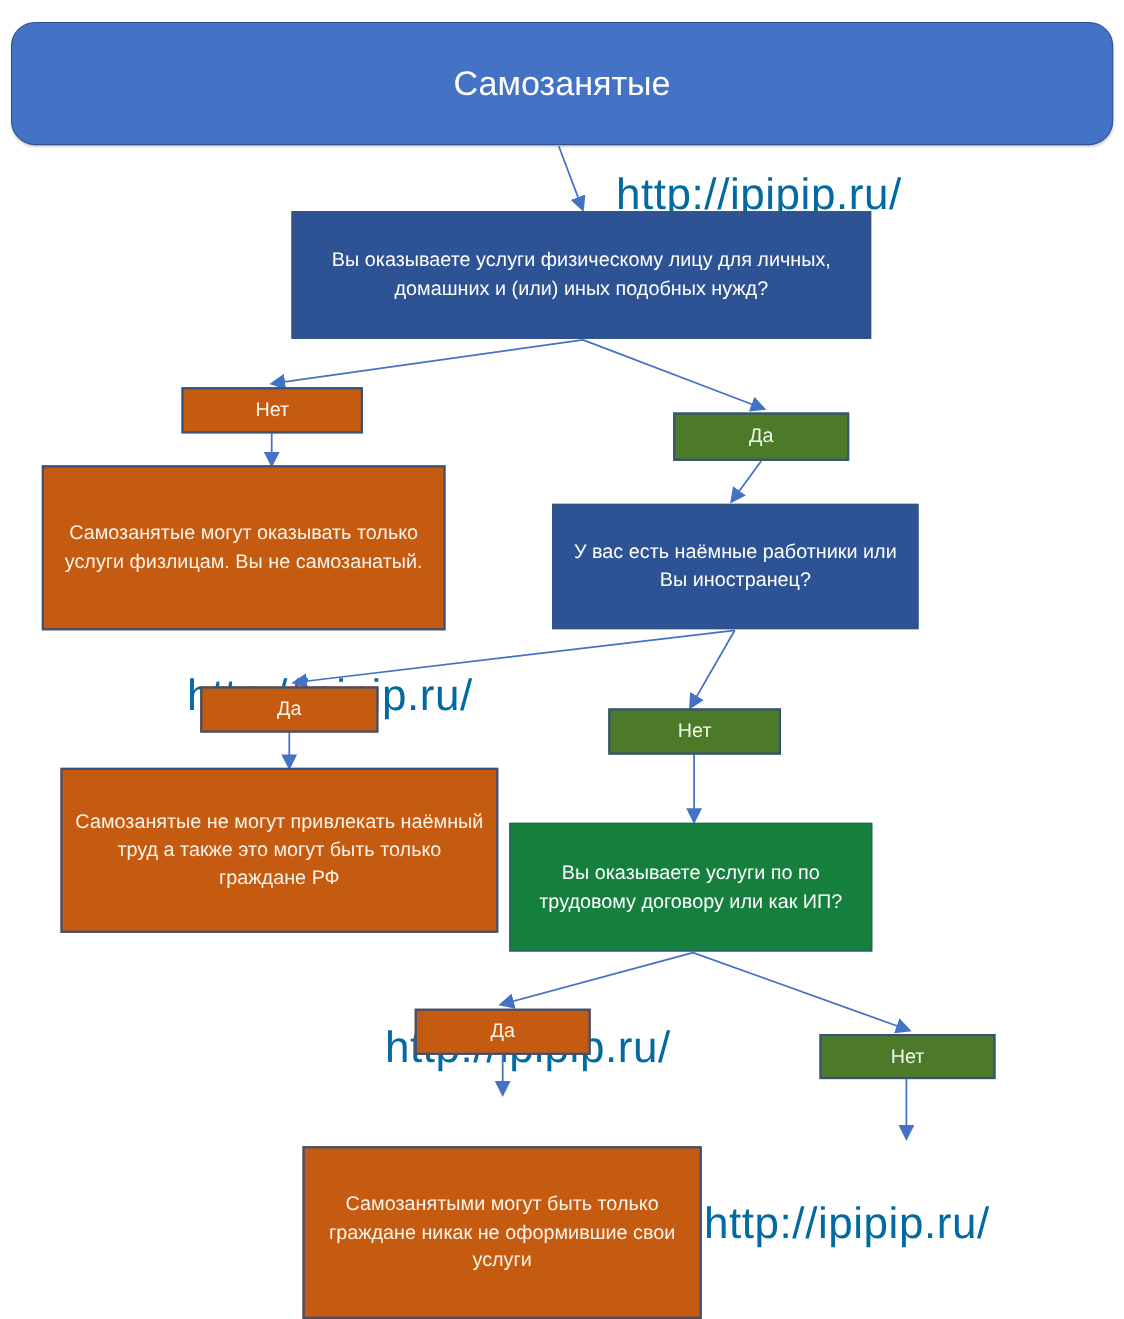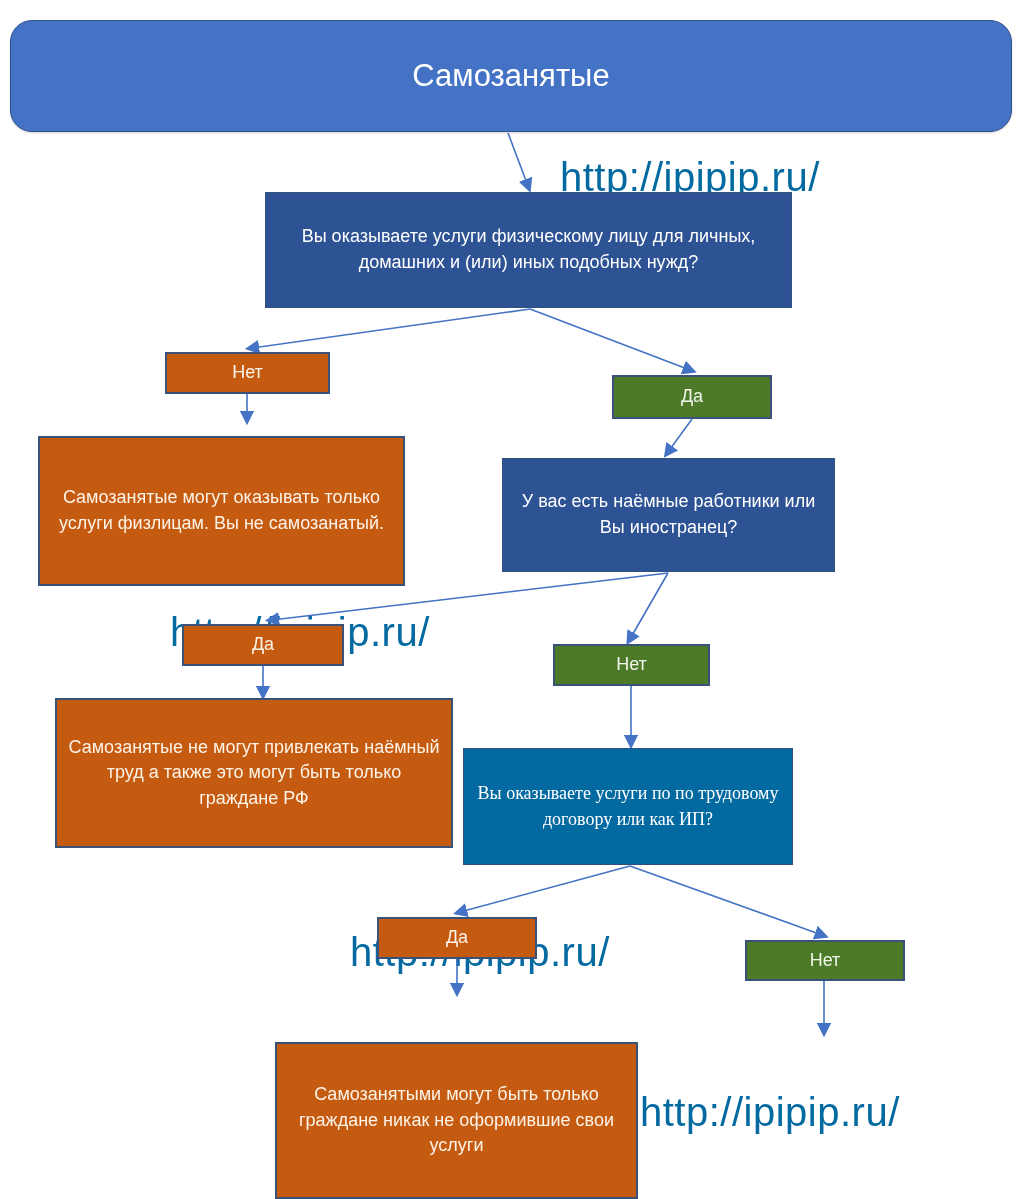"Самозанятые могут оказывать только" div.node { top: 436px -> 423px }
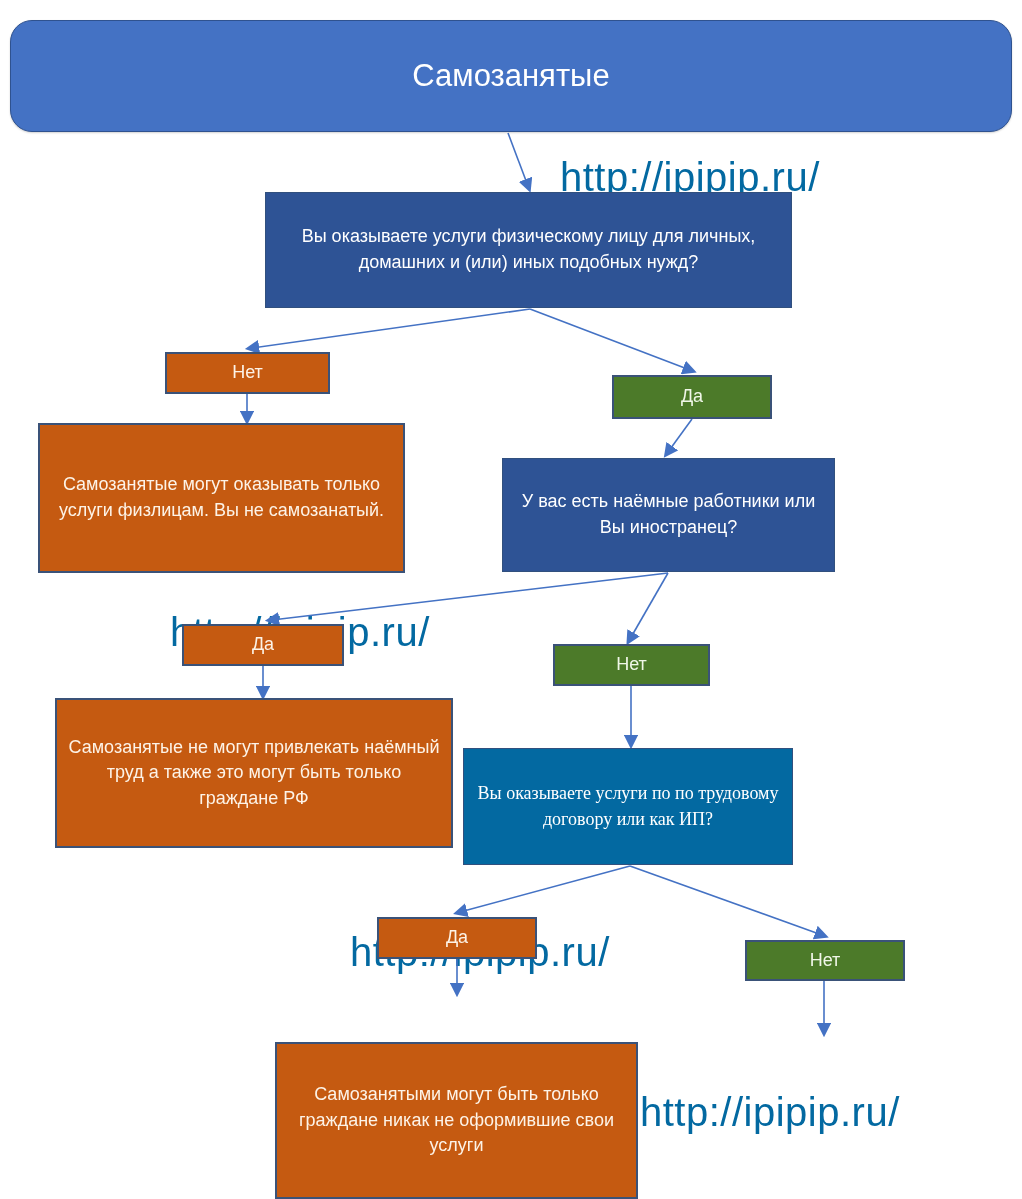"Вы оказываете услуги по по" .q-node.dark { background: #0369a1 -> #15803d; font-family: Liberation Serif, serif -> none }
